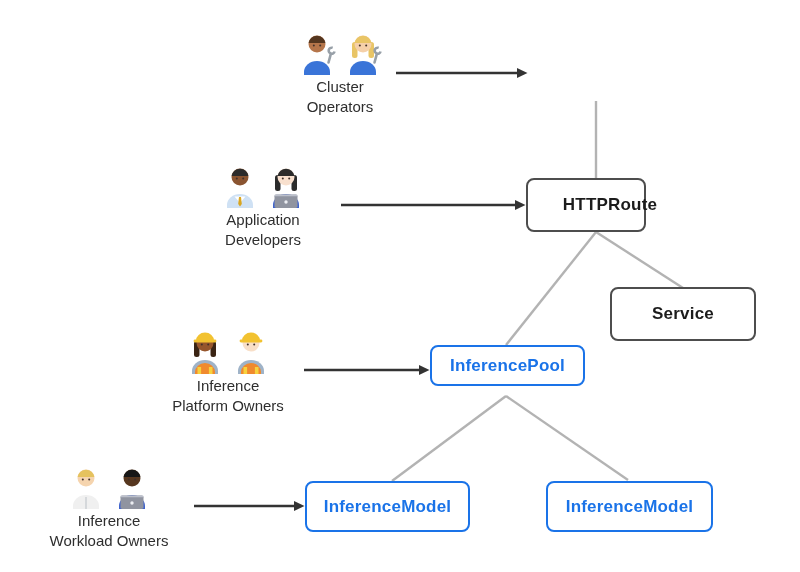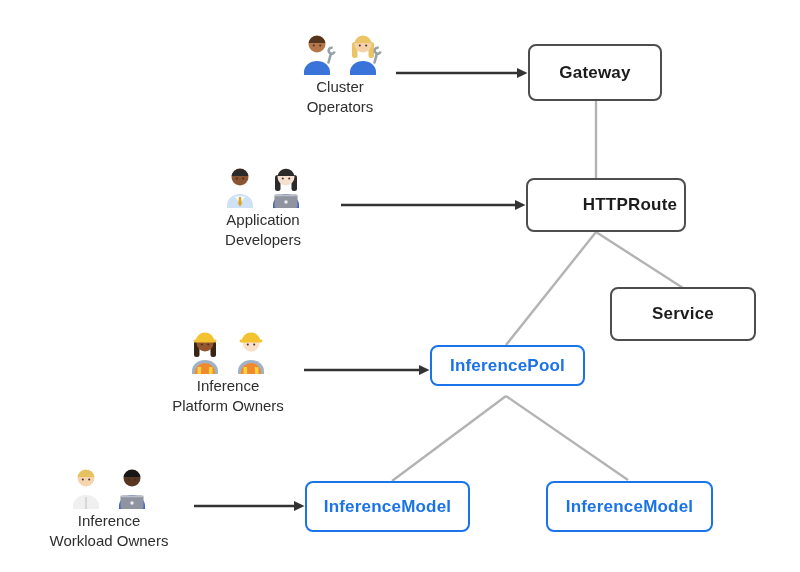"Gateway" div.node { html: <div> <span>Gateway</span> </div> -> none }
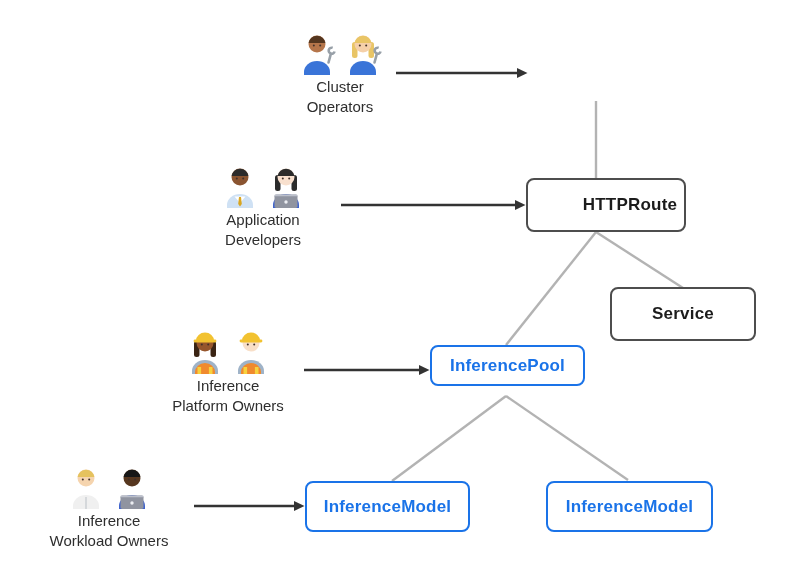"HTTPRoute" .node-httproute { width: 160px -> 120px }
